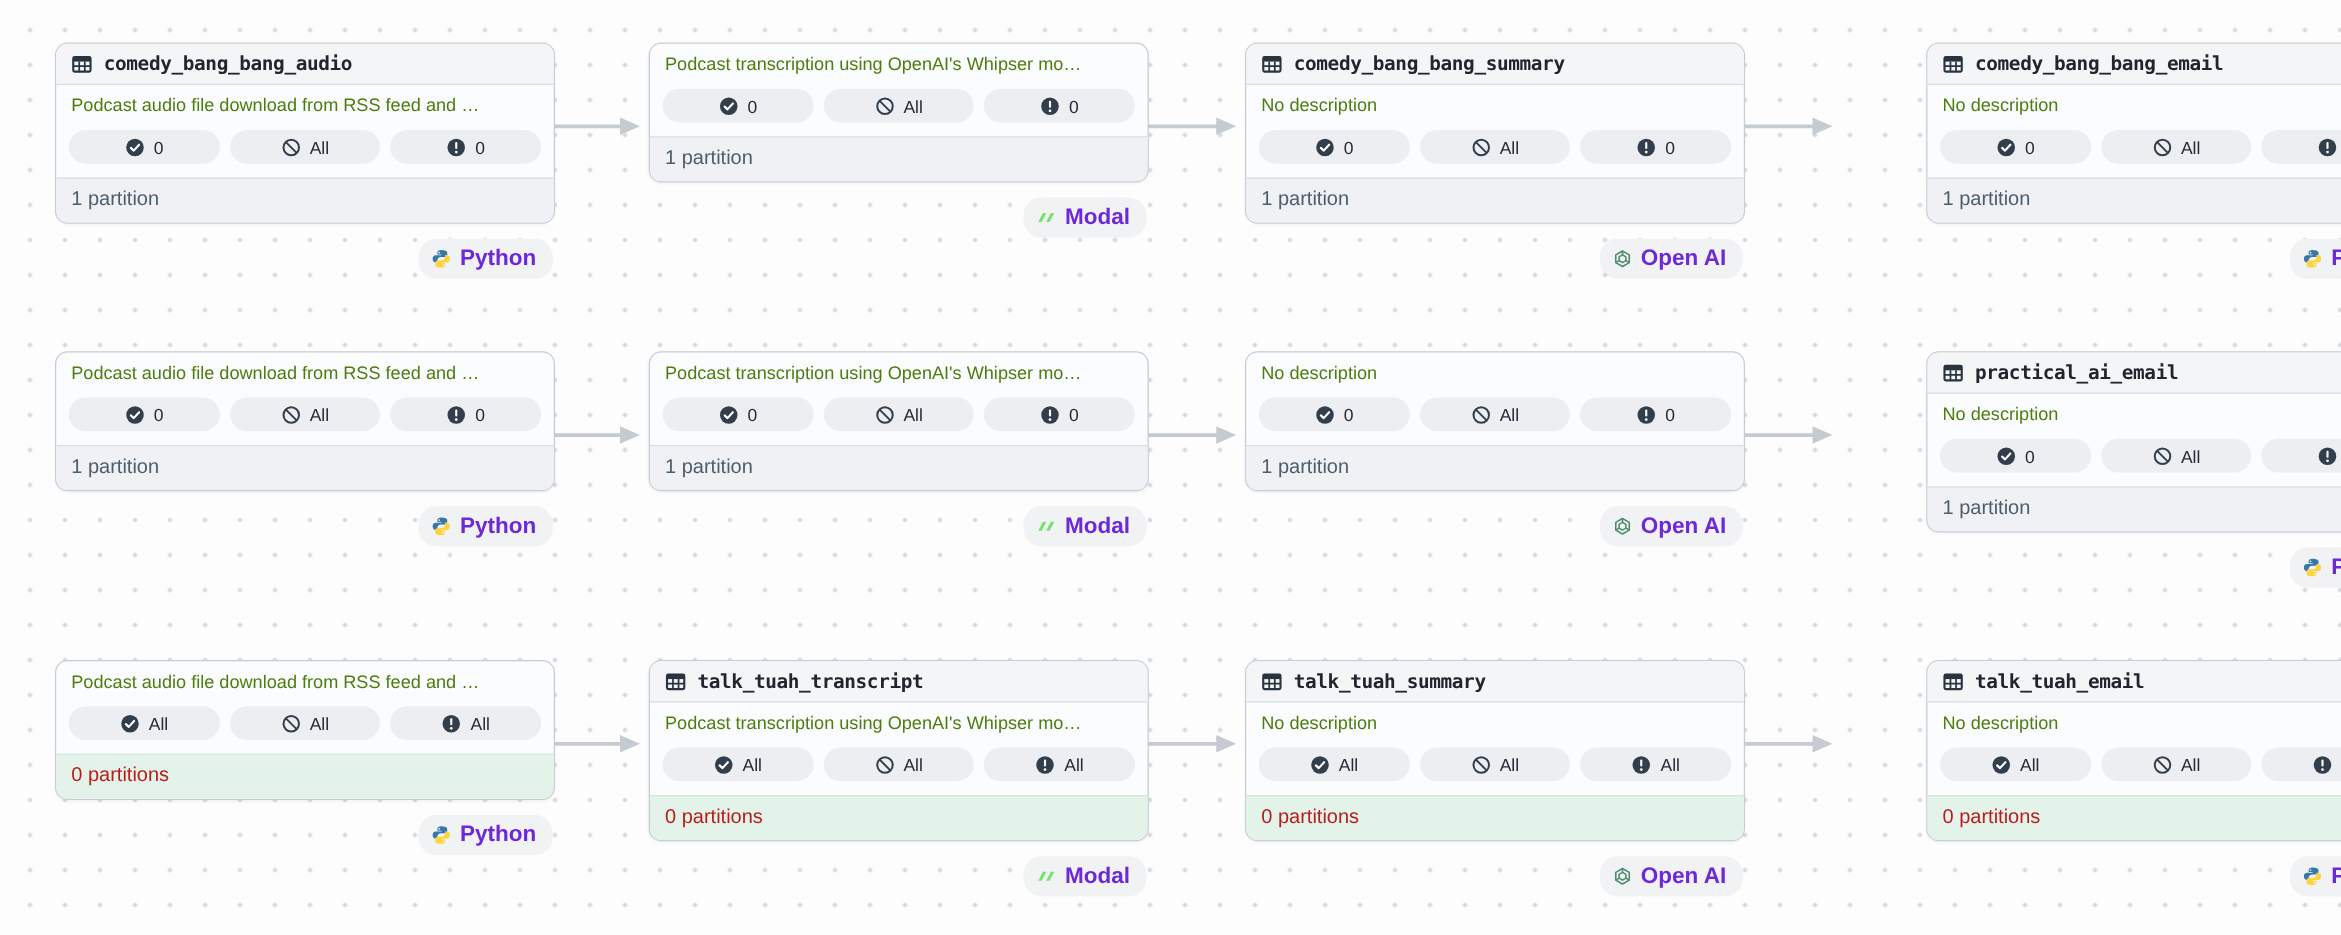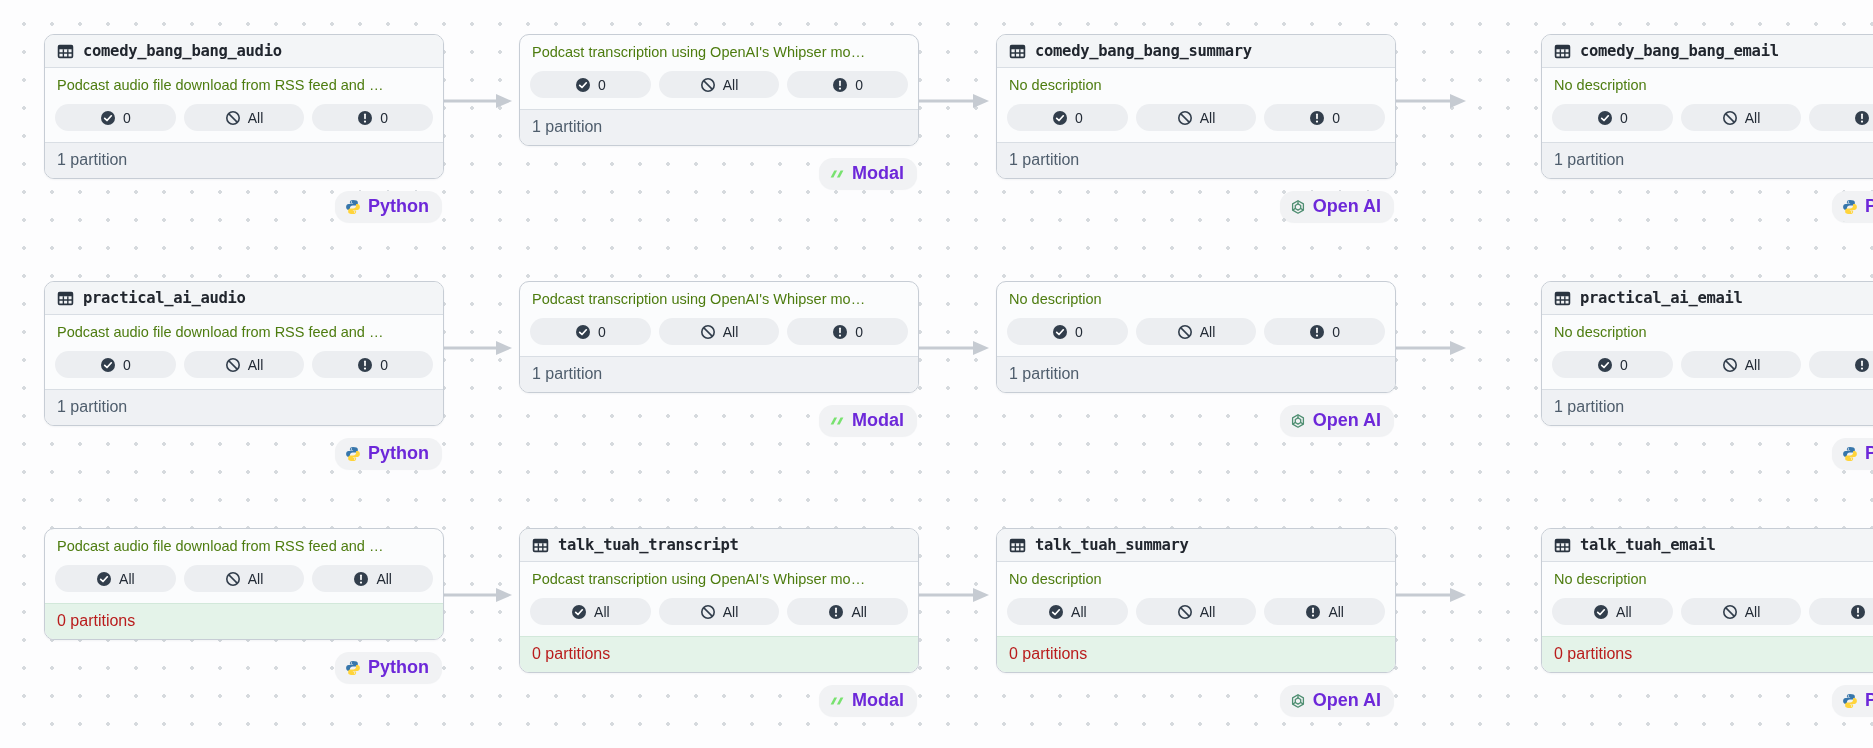"practical_ai_audio" div.card-header { html: <div> <span> <svg> <rect></rect> <rect></rect> <line></line> <line></line> <line></line> </svg> </span> <span>practical_ai_audio</span> </div> -> none }
